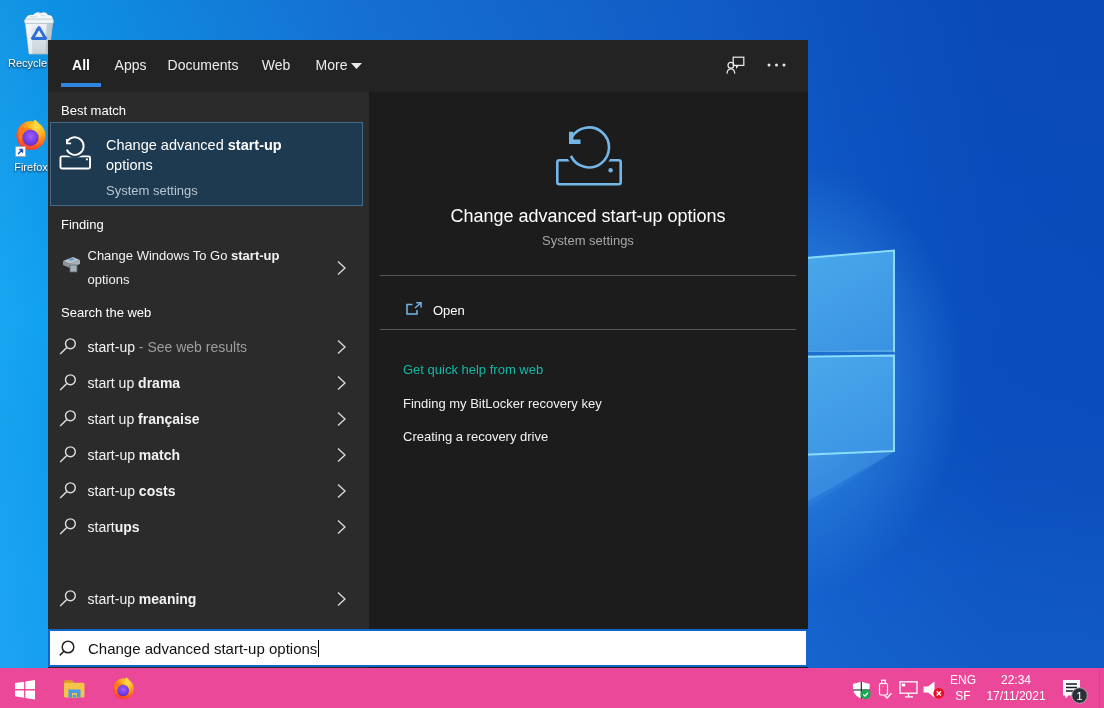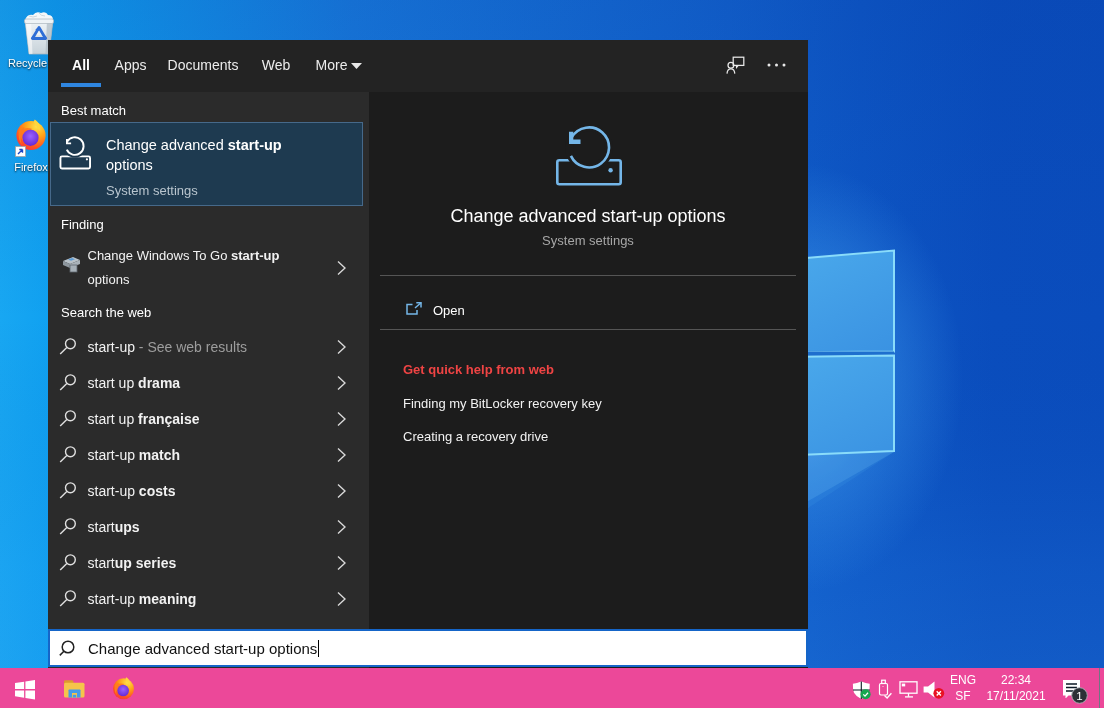"Get quick help from web" div.abs { color: #ef4444 -> #14b8a6; font-weight: 700 -> 400 }
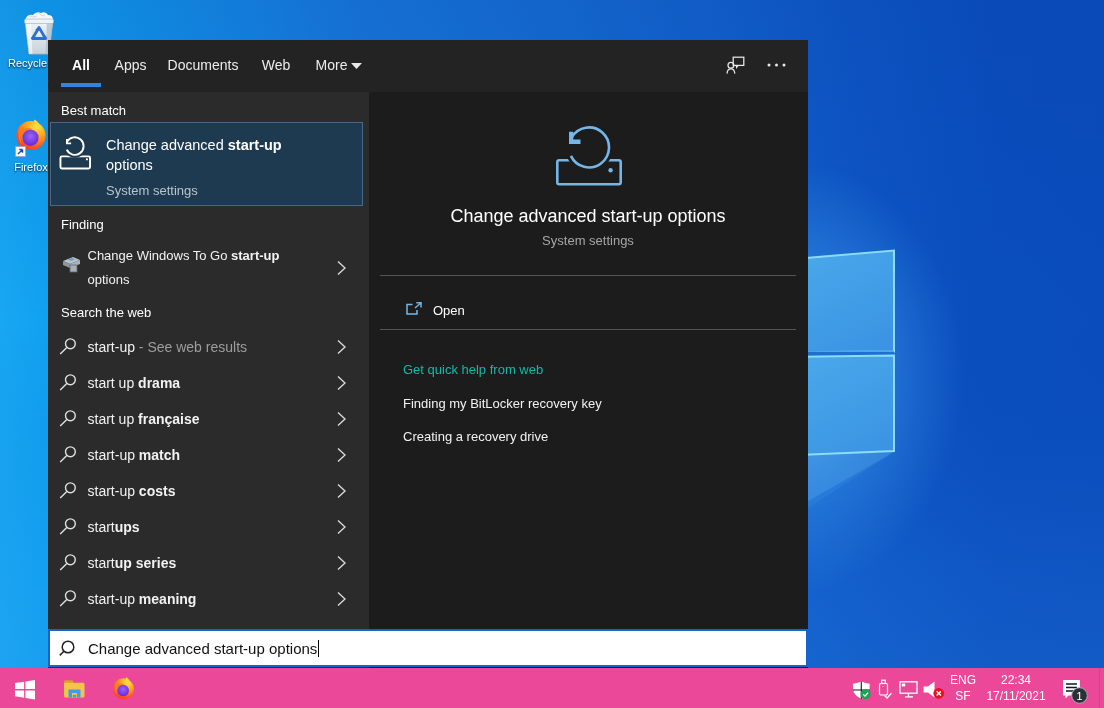"startup series" div.row { html: <div> <svg> <circle></circle> <path></path> </svg> <div>start<b>up series</b></div> <svg> <path></path> </svg> </div> -> none }
